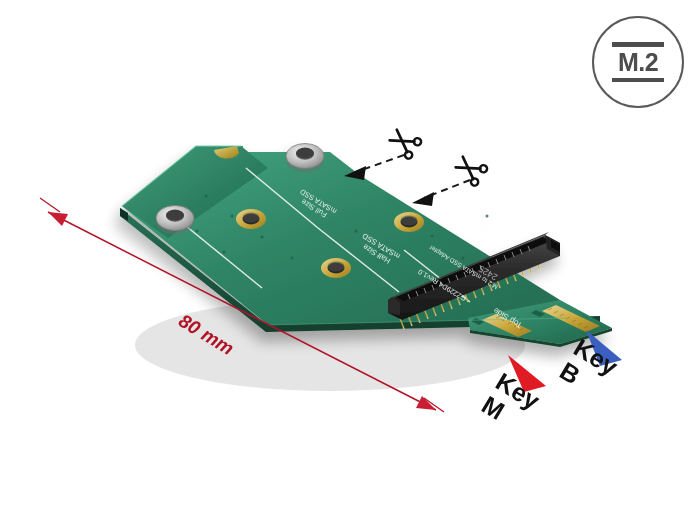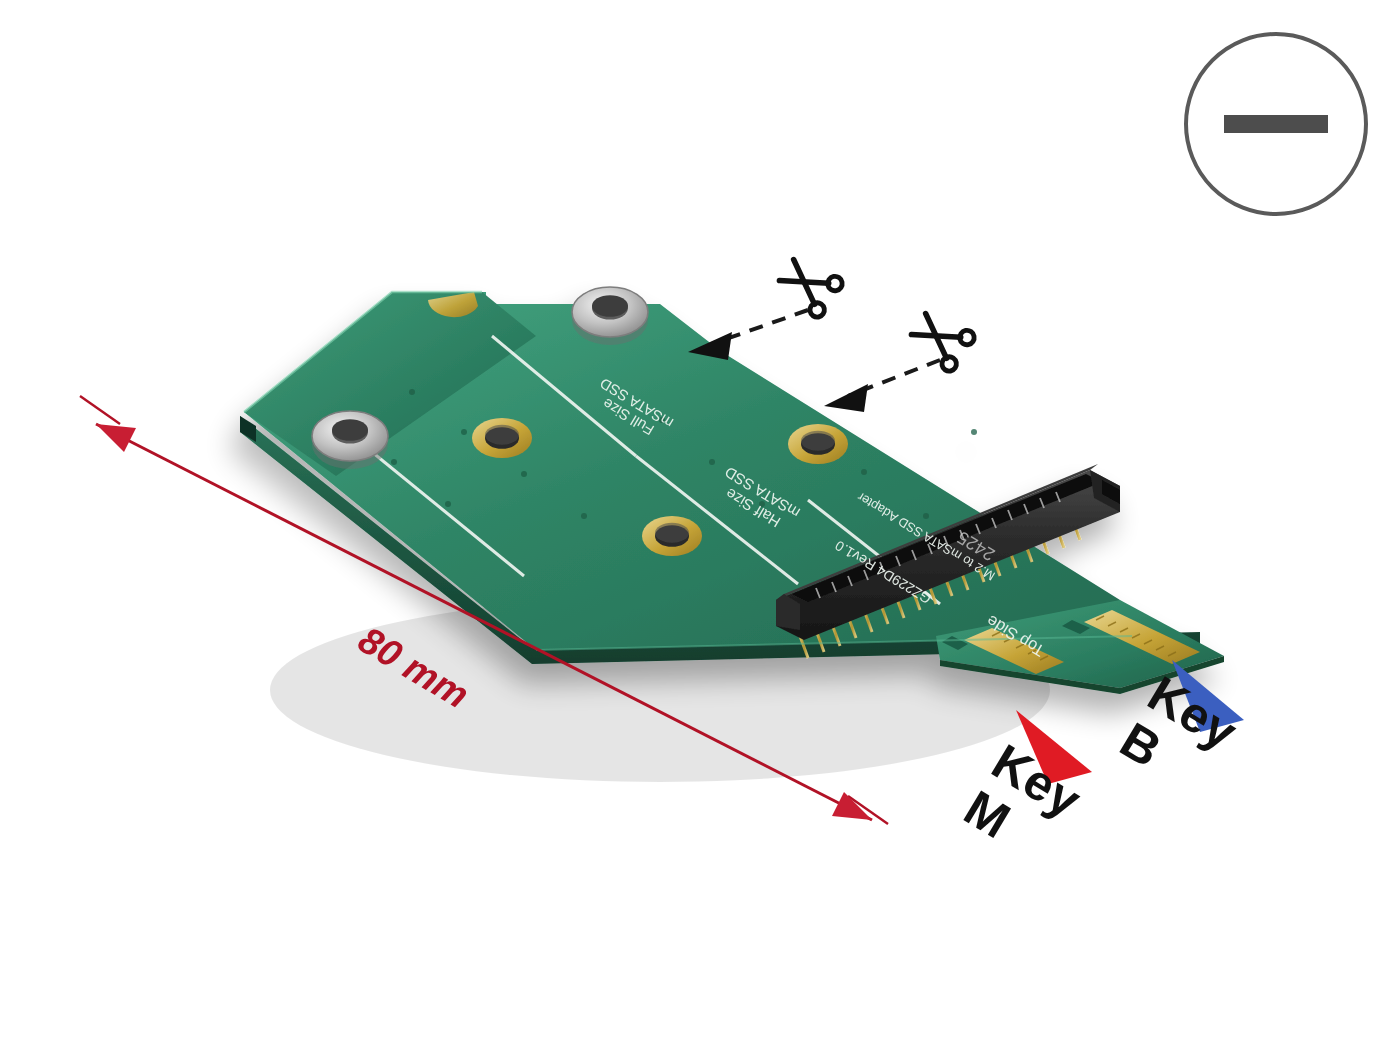"M.2" div.badge-text { html: none -> <div>M.2</div> }
